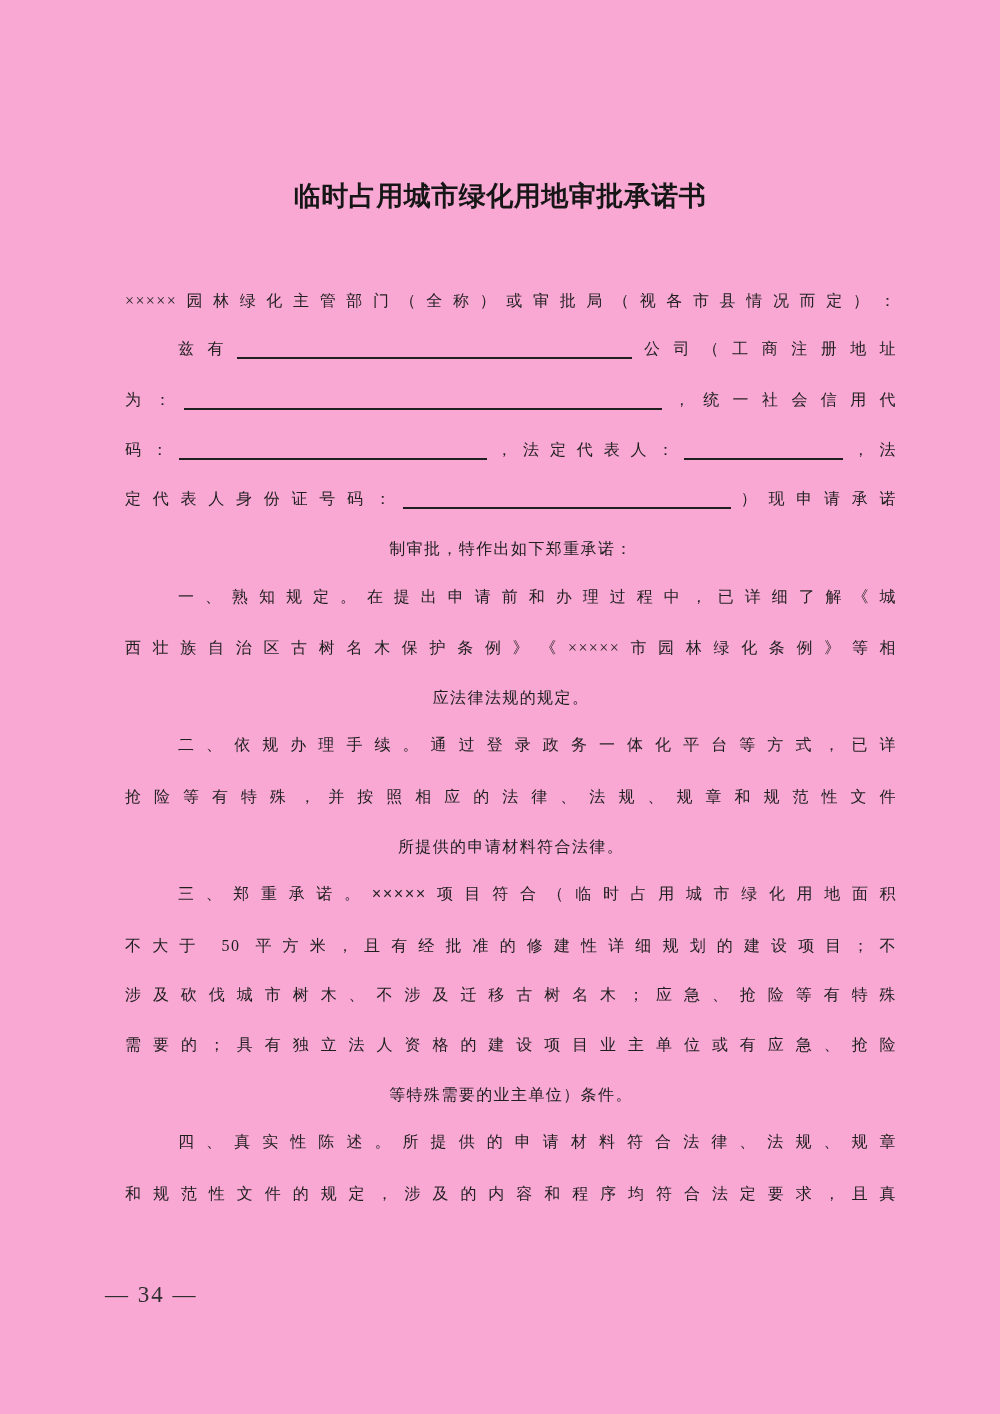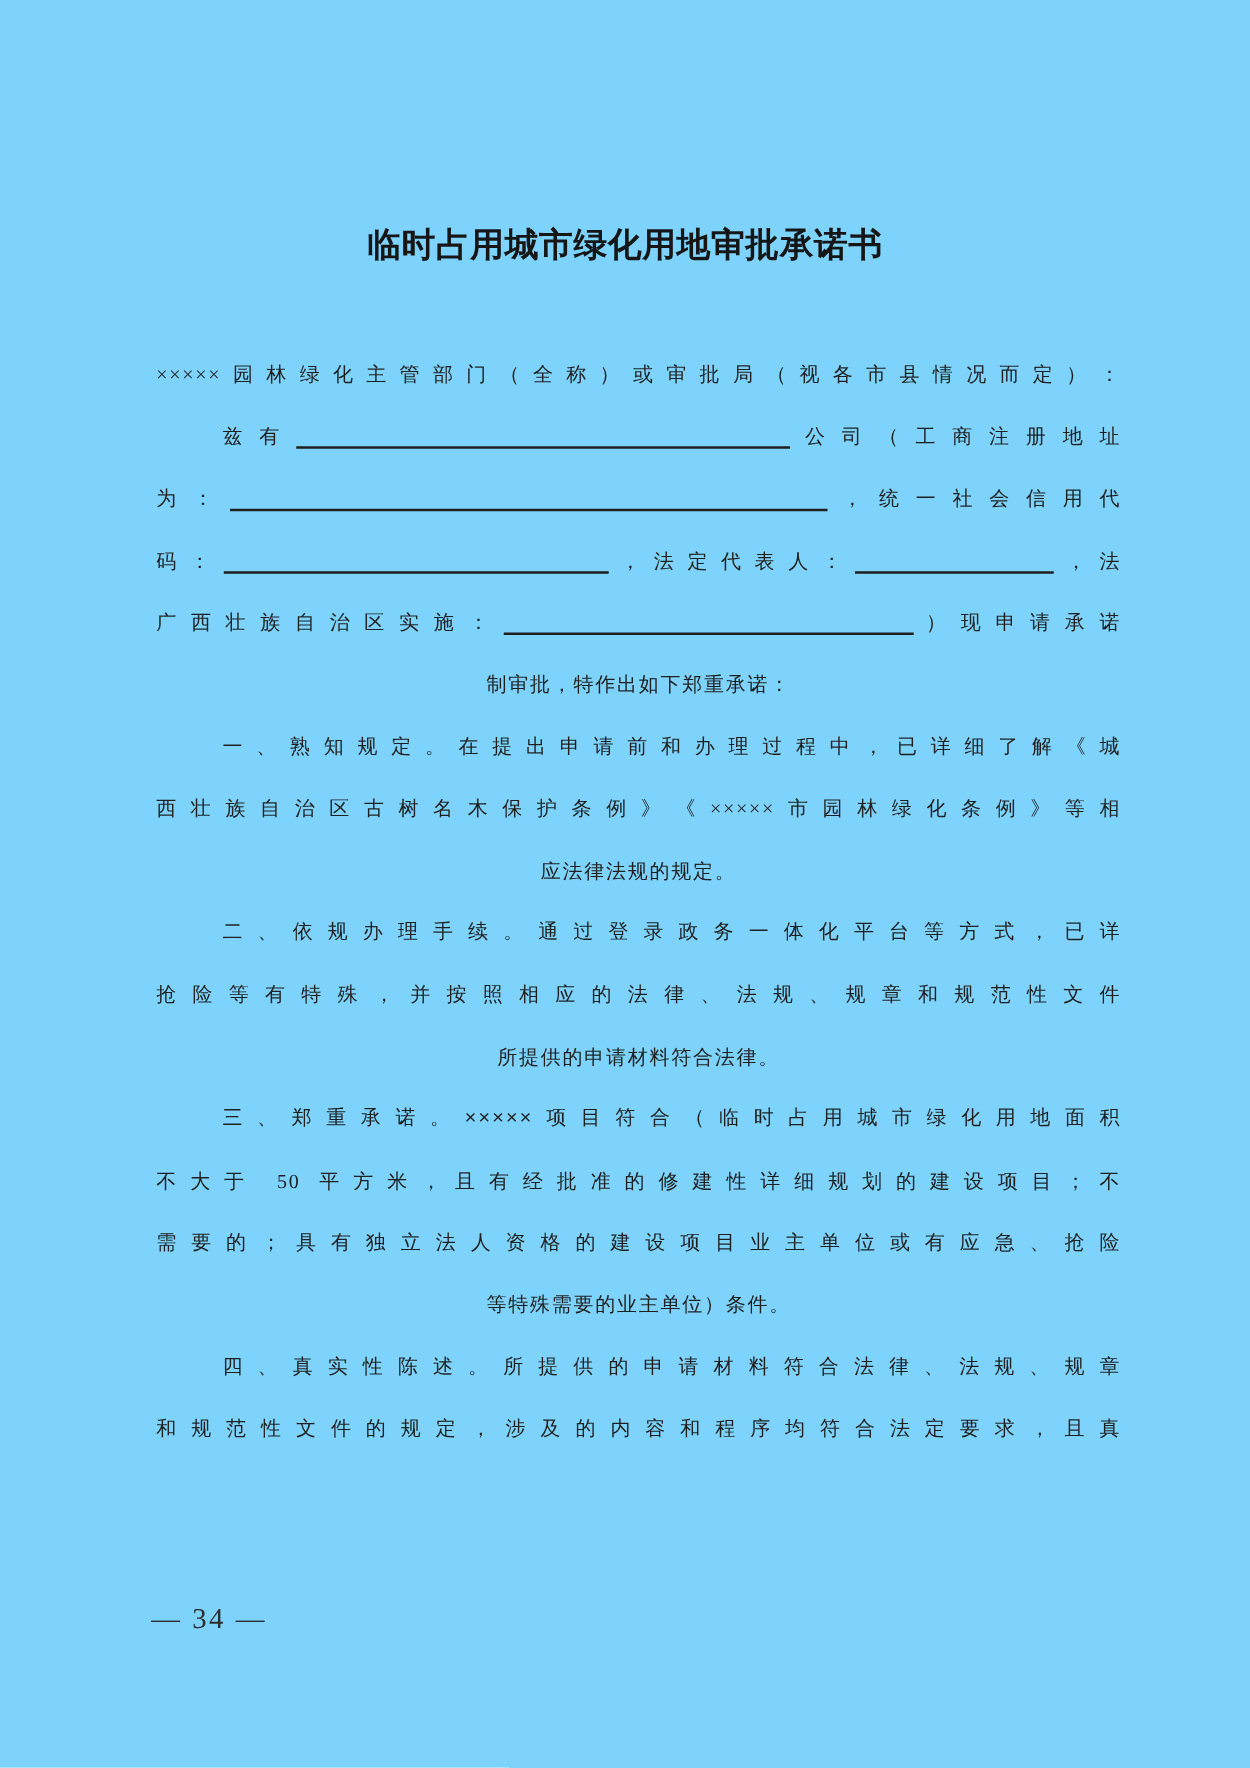"临时占用城市绿化用地审批承诺书" .page { background: #7dd3fc -> #f9a8d4 }
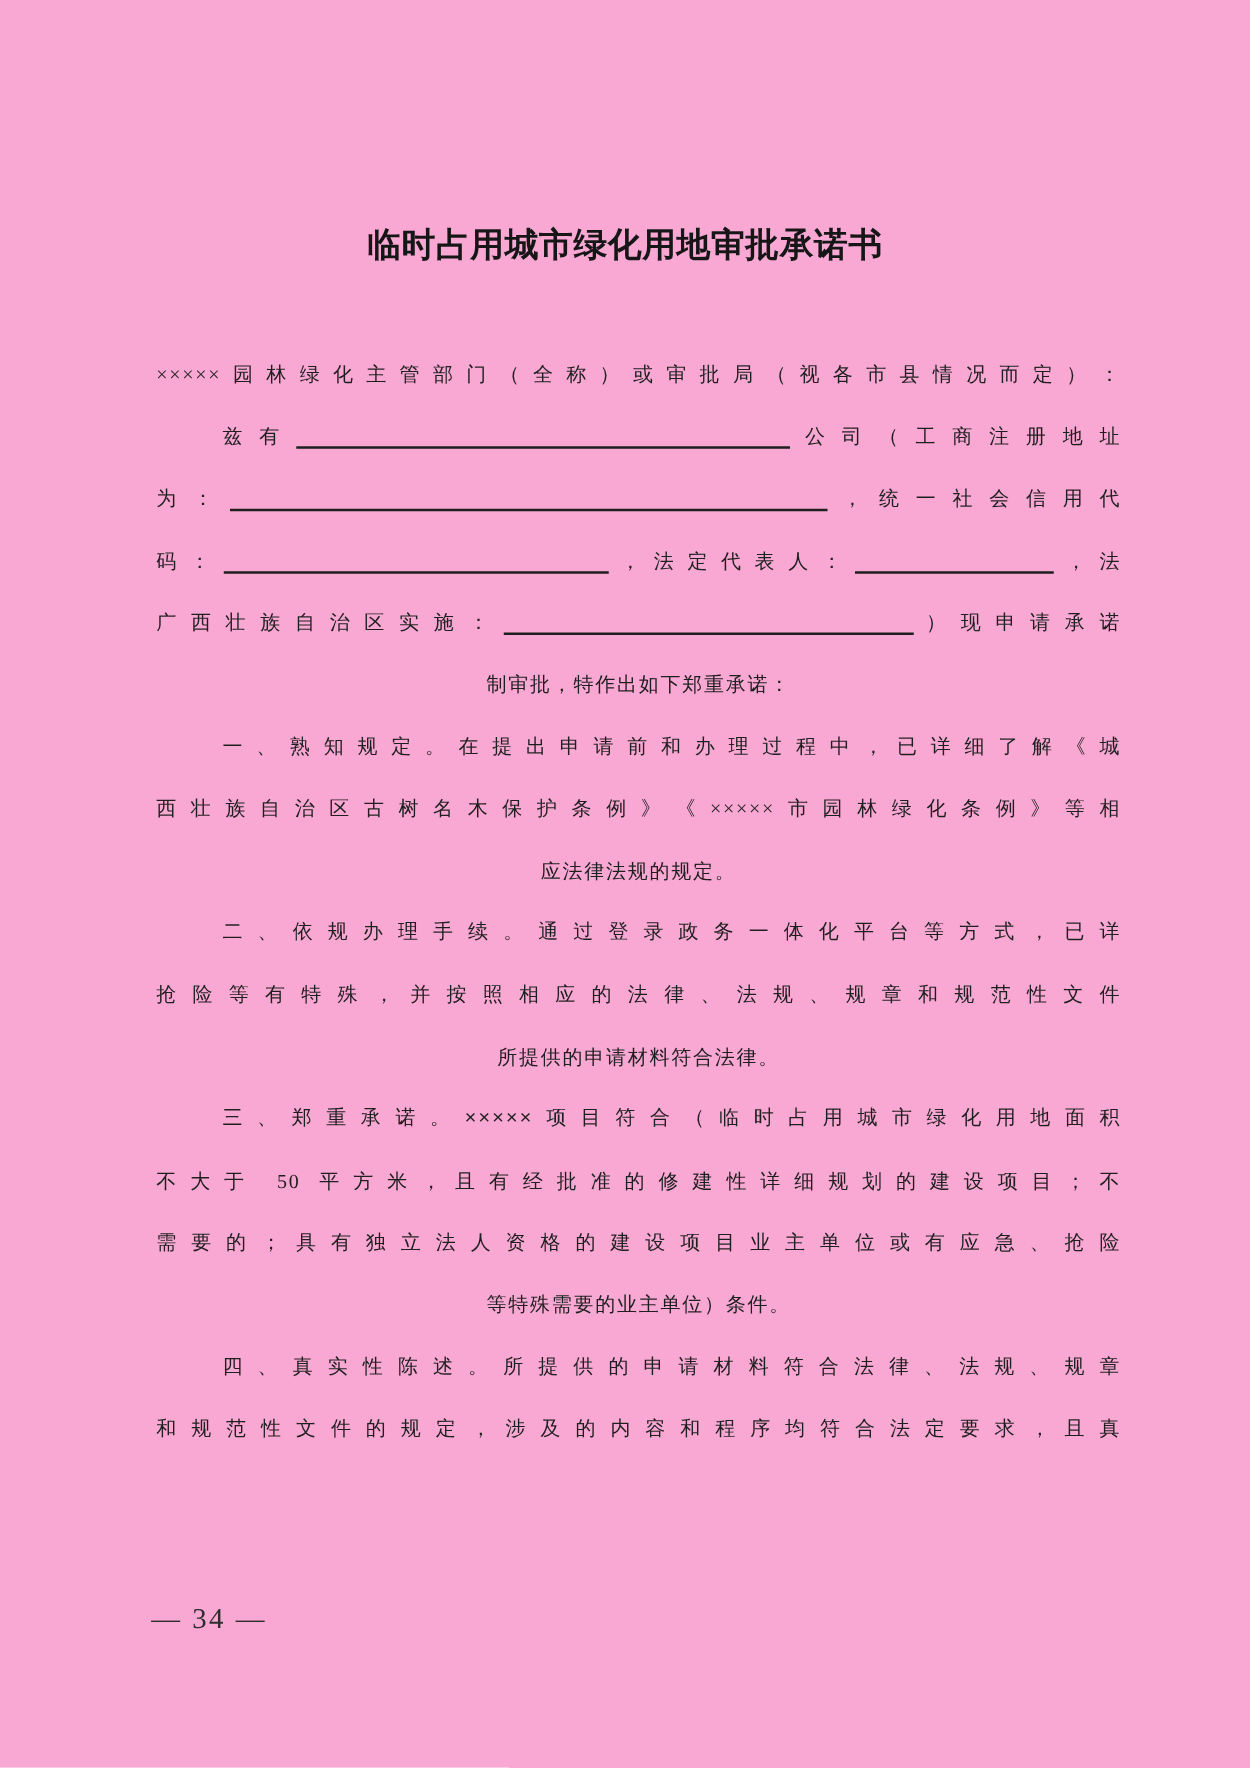"广西壮族自治区实施：" span { text: 广西壮族自治区实施 -> 定代表人身份证号码 }
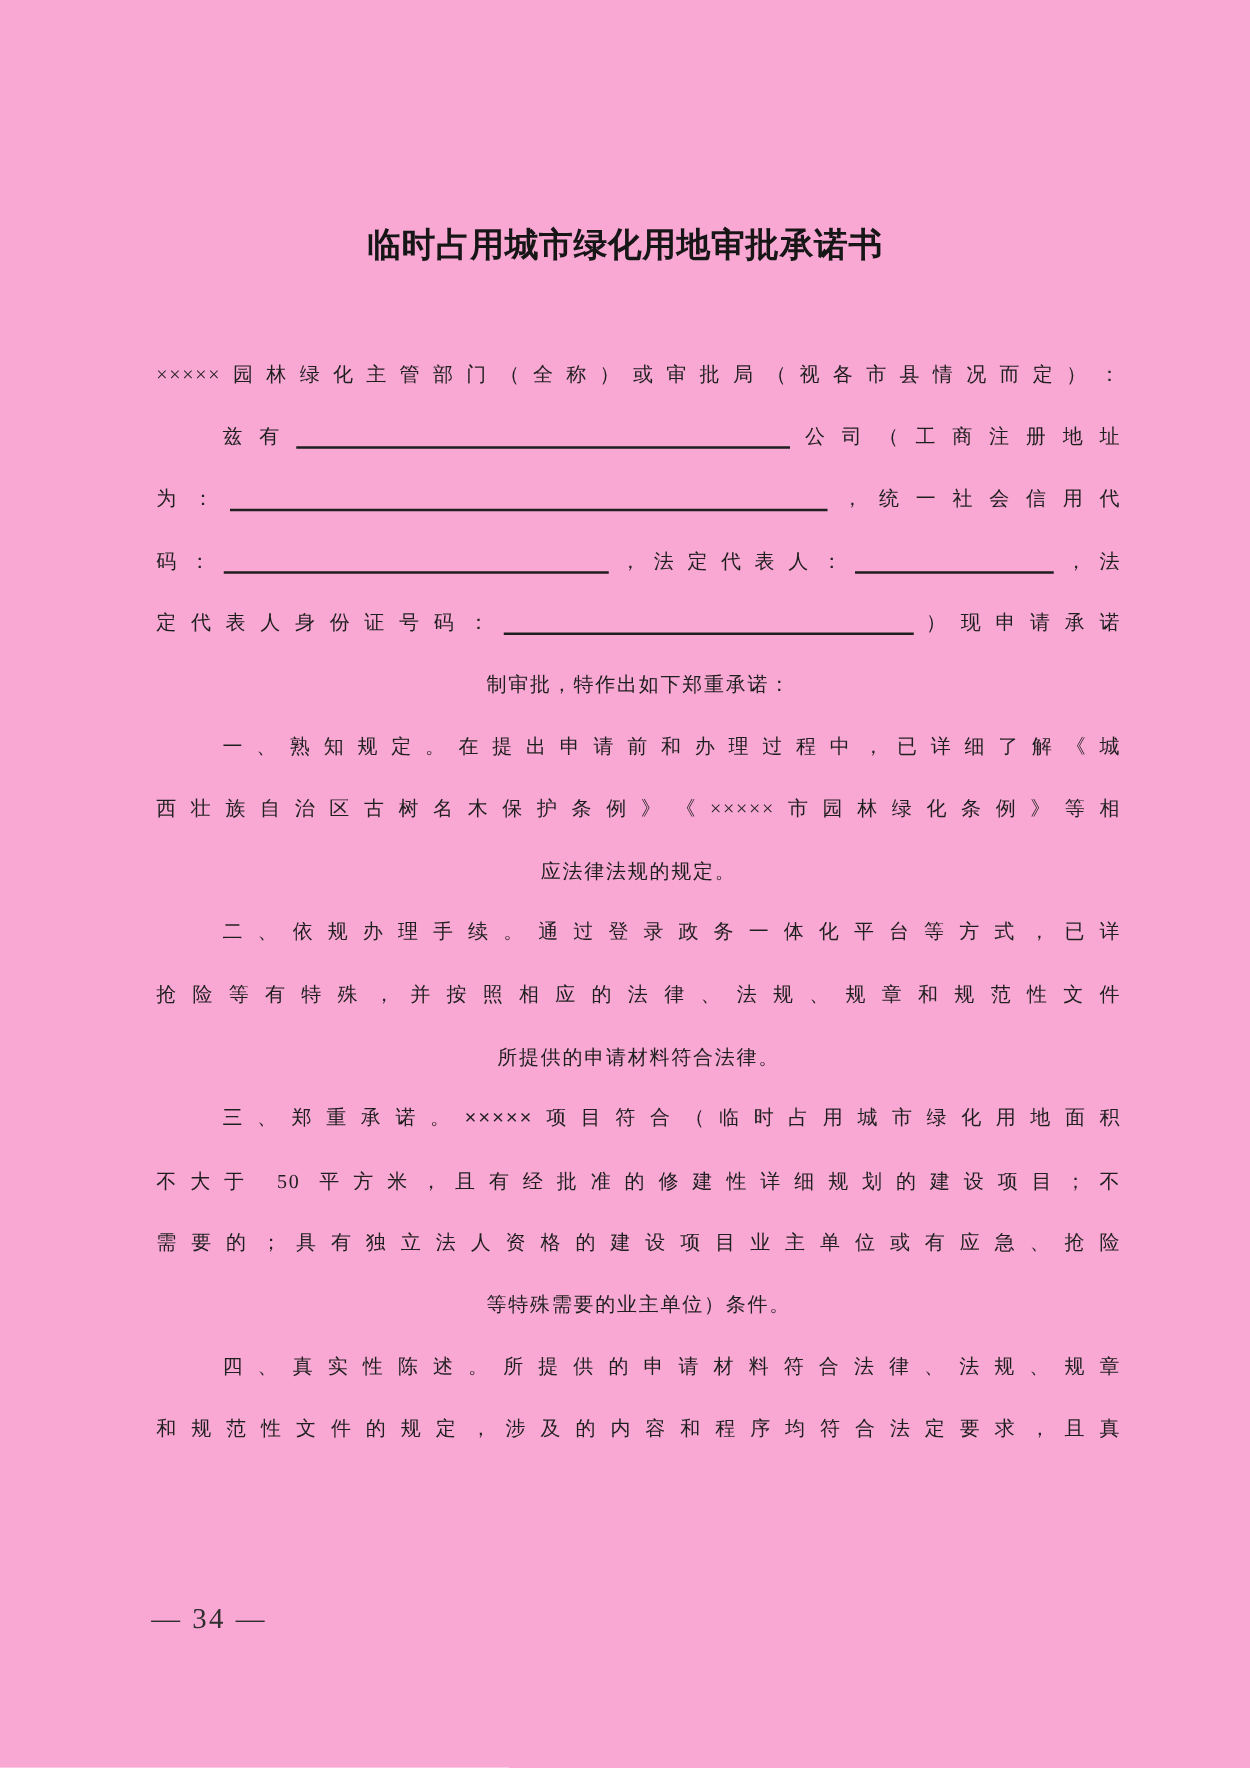"涉及砍伐城市树木、不涉及迁移古树名木；应急、抢险等有特殊" div.line { html: none -> <div><span>涉及砍伐城市树木、不涉及迁移古树名木；应急、抢险等有特殊</span></div> }
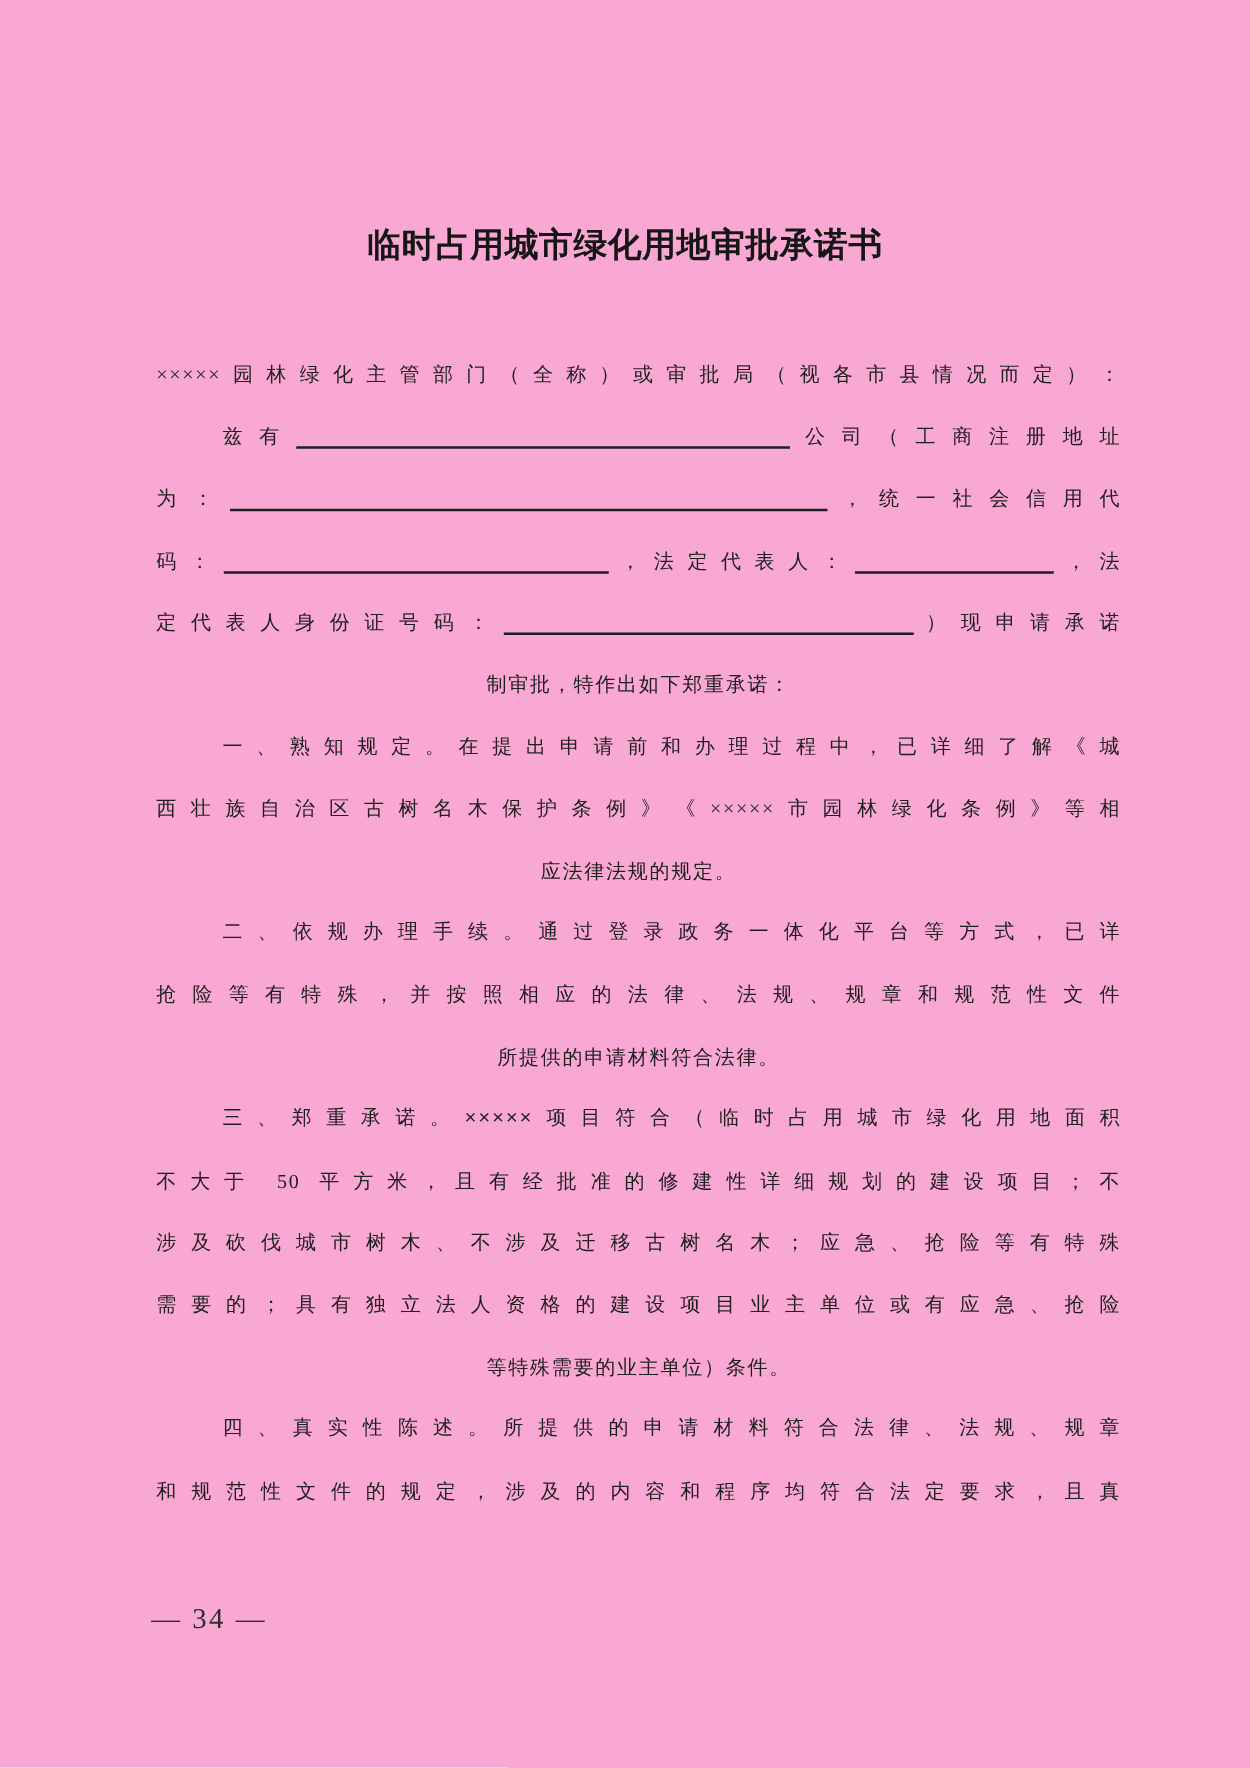"— 34 —" .page-number { left: 121px -> 105px }
